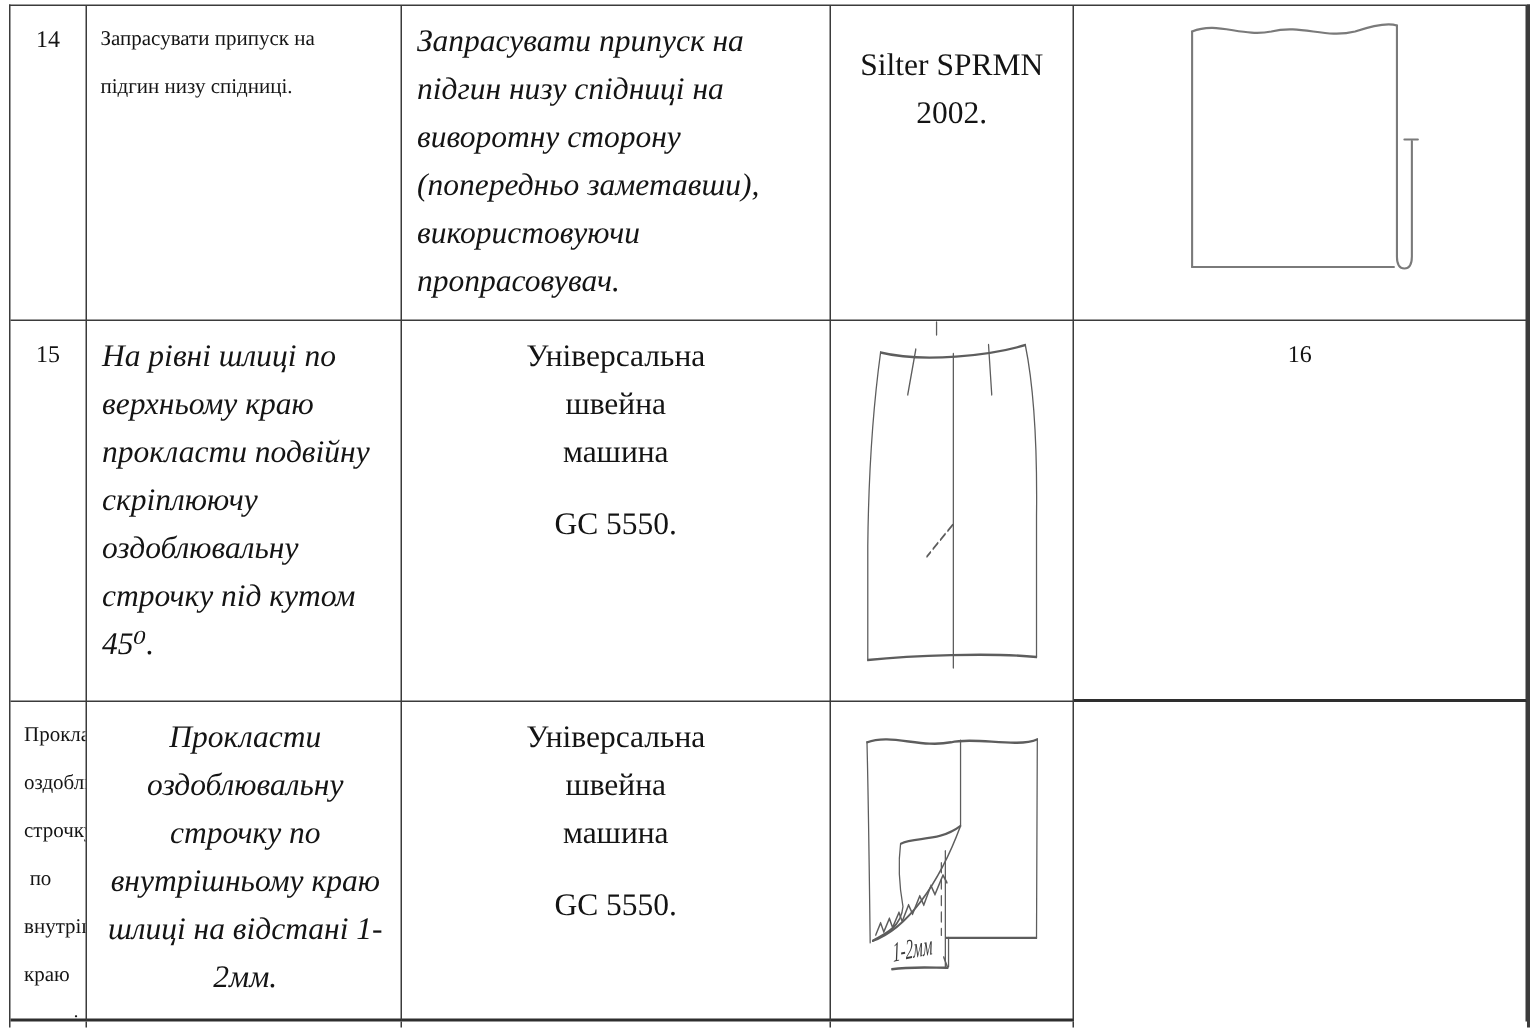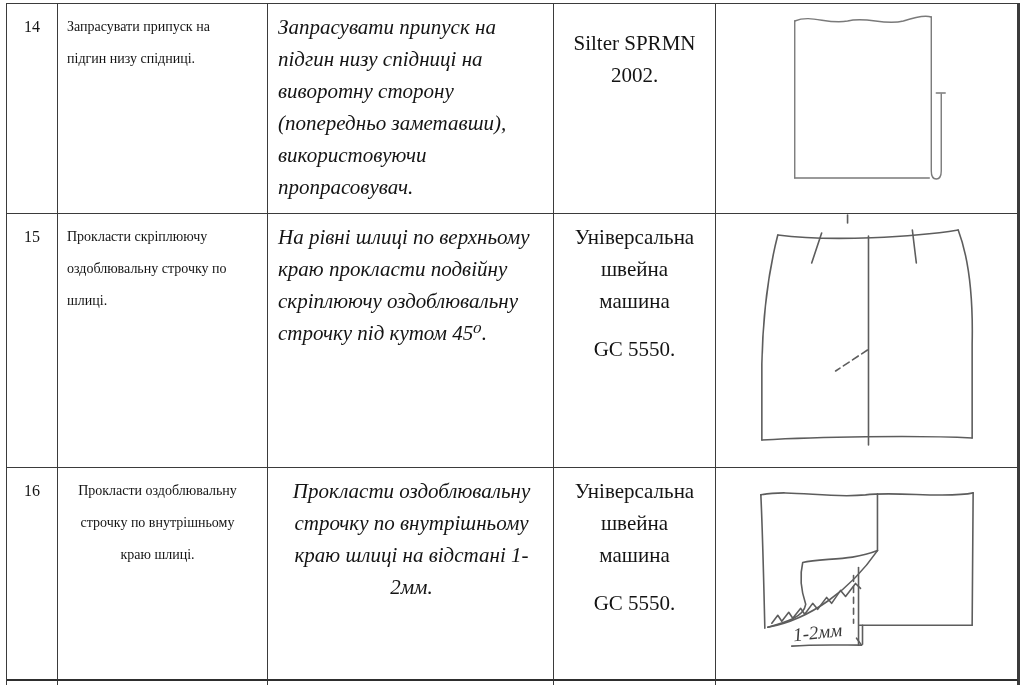"Прокласти скріплюючу оздоблювальну" div.cell { html: <div>Прокласти скріплюючу оздоблювальну строчку по шлиці.</div> -> none }
